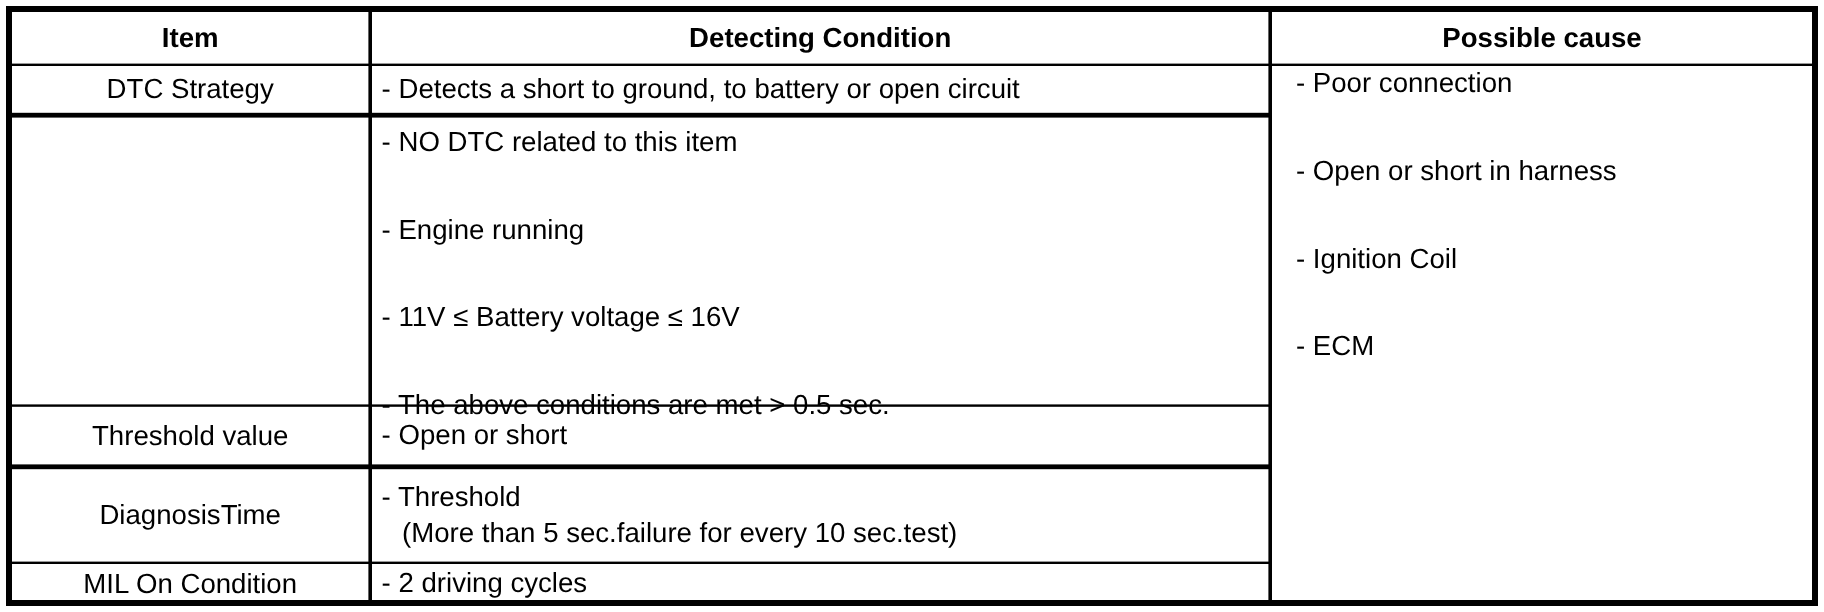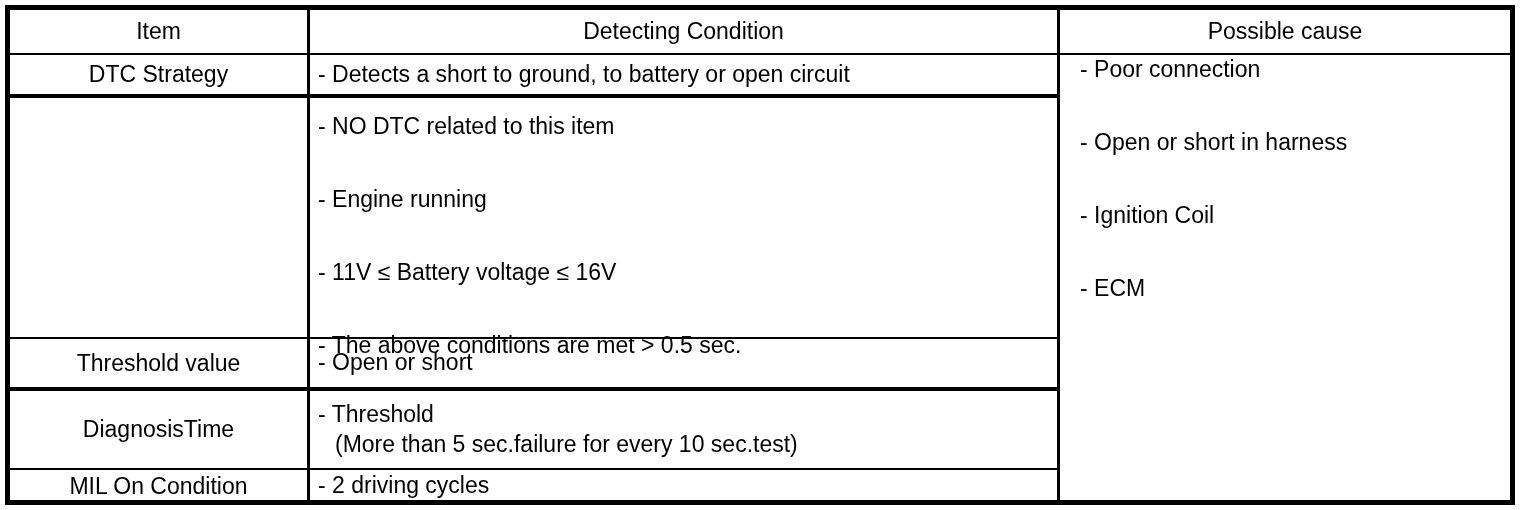"Item" .label-head { font-weight: normal -> bold }
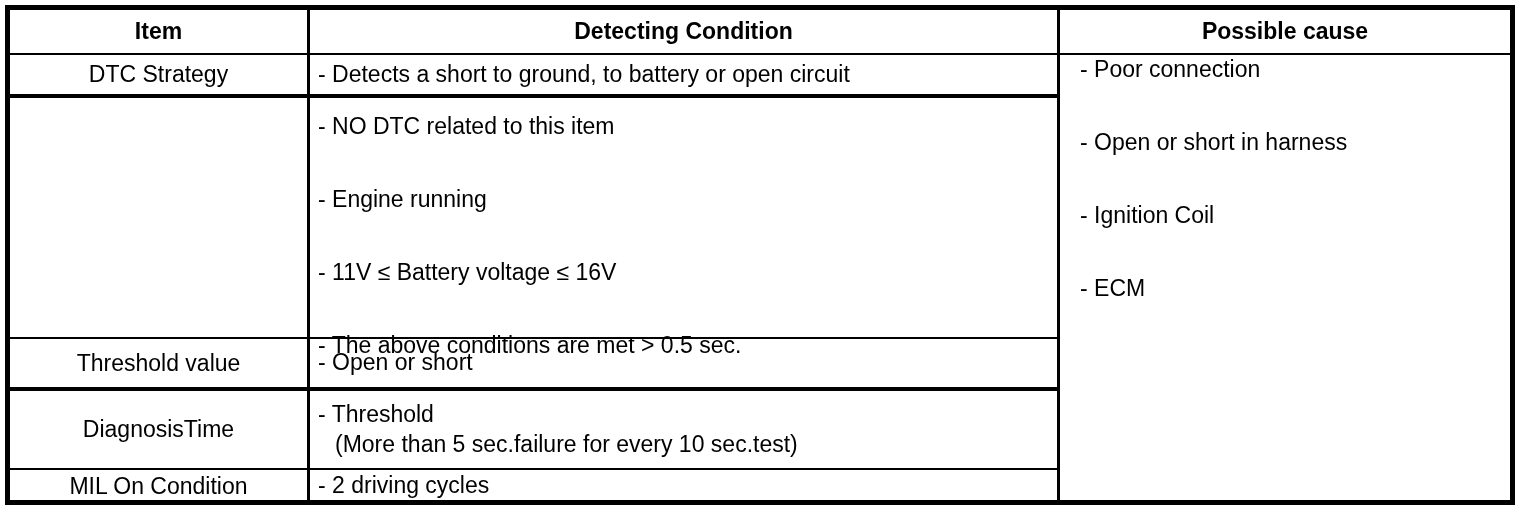"- NO DTC related to" .content-top { justify-content: flex-start -> flex-end }
